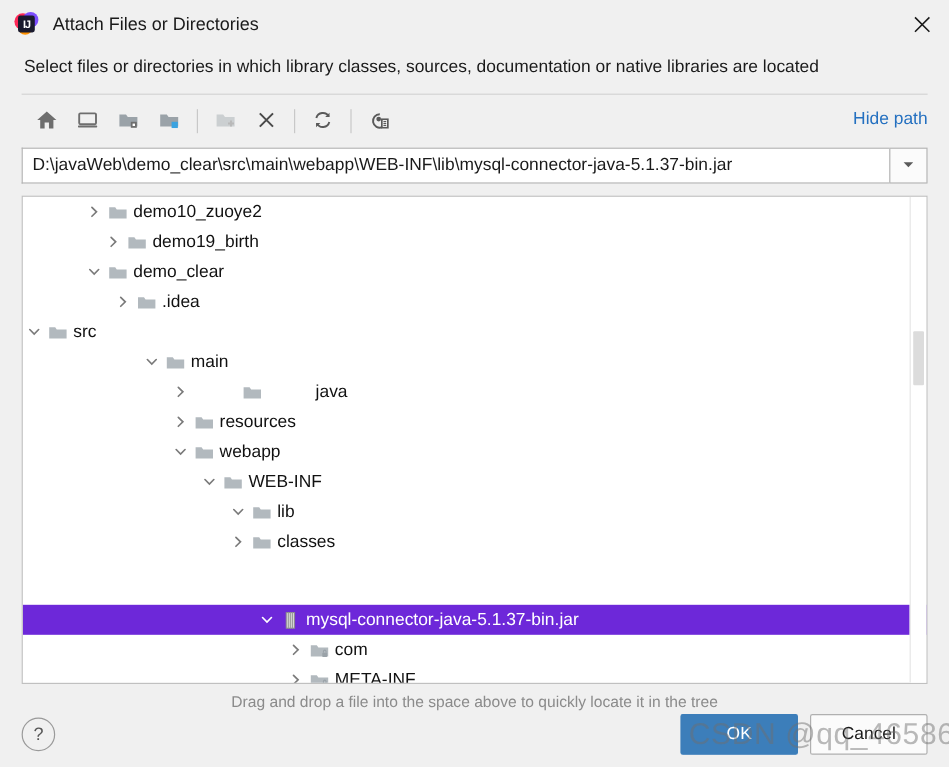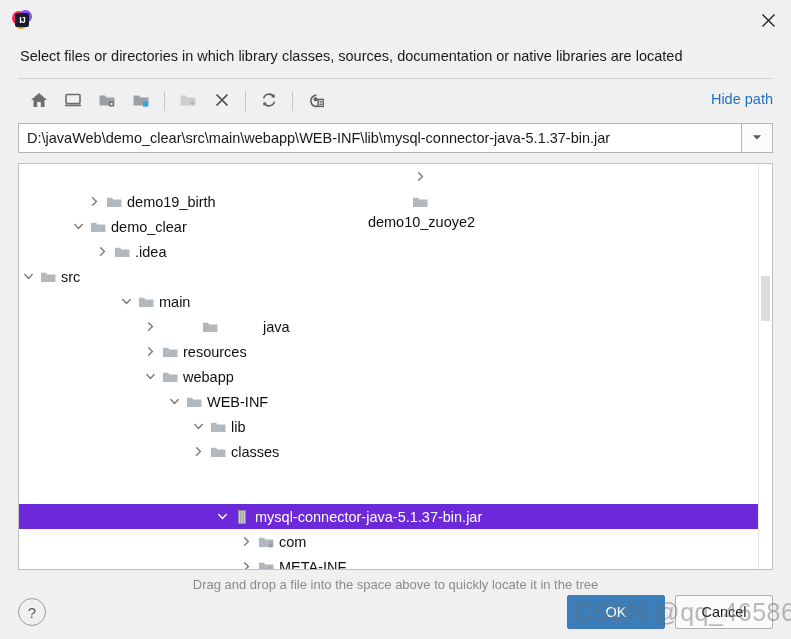"Attach Files or Directories" div.window-title { html: none -> <div>Attach Files or Directories</div> }
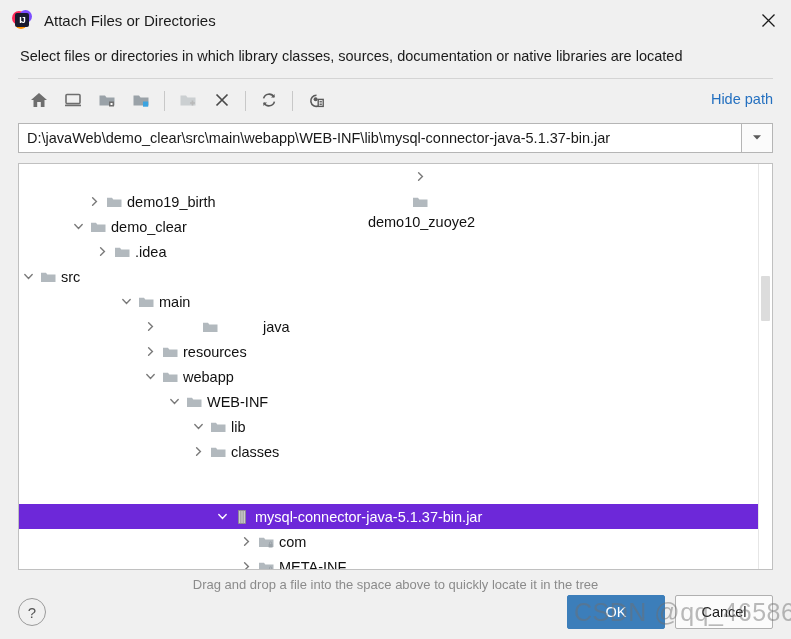"demo10_zuoye2" div.trow { flex-direction: column -> none }
